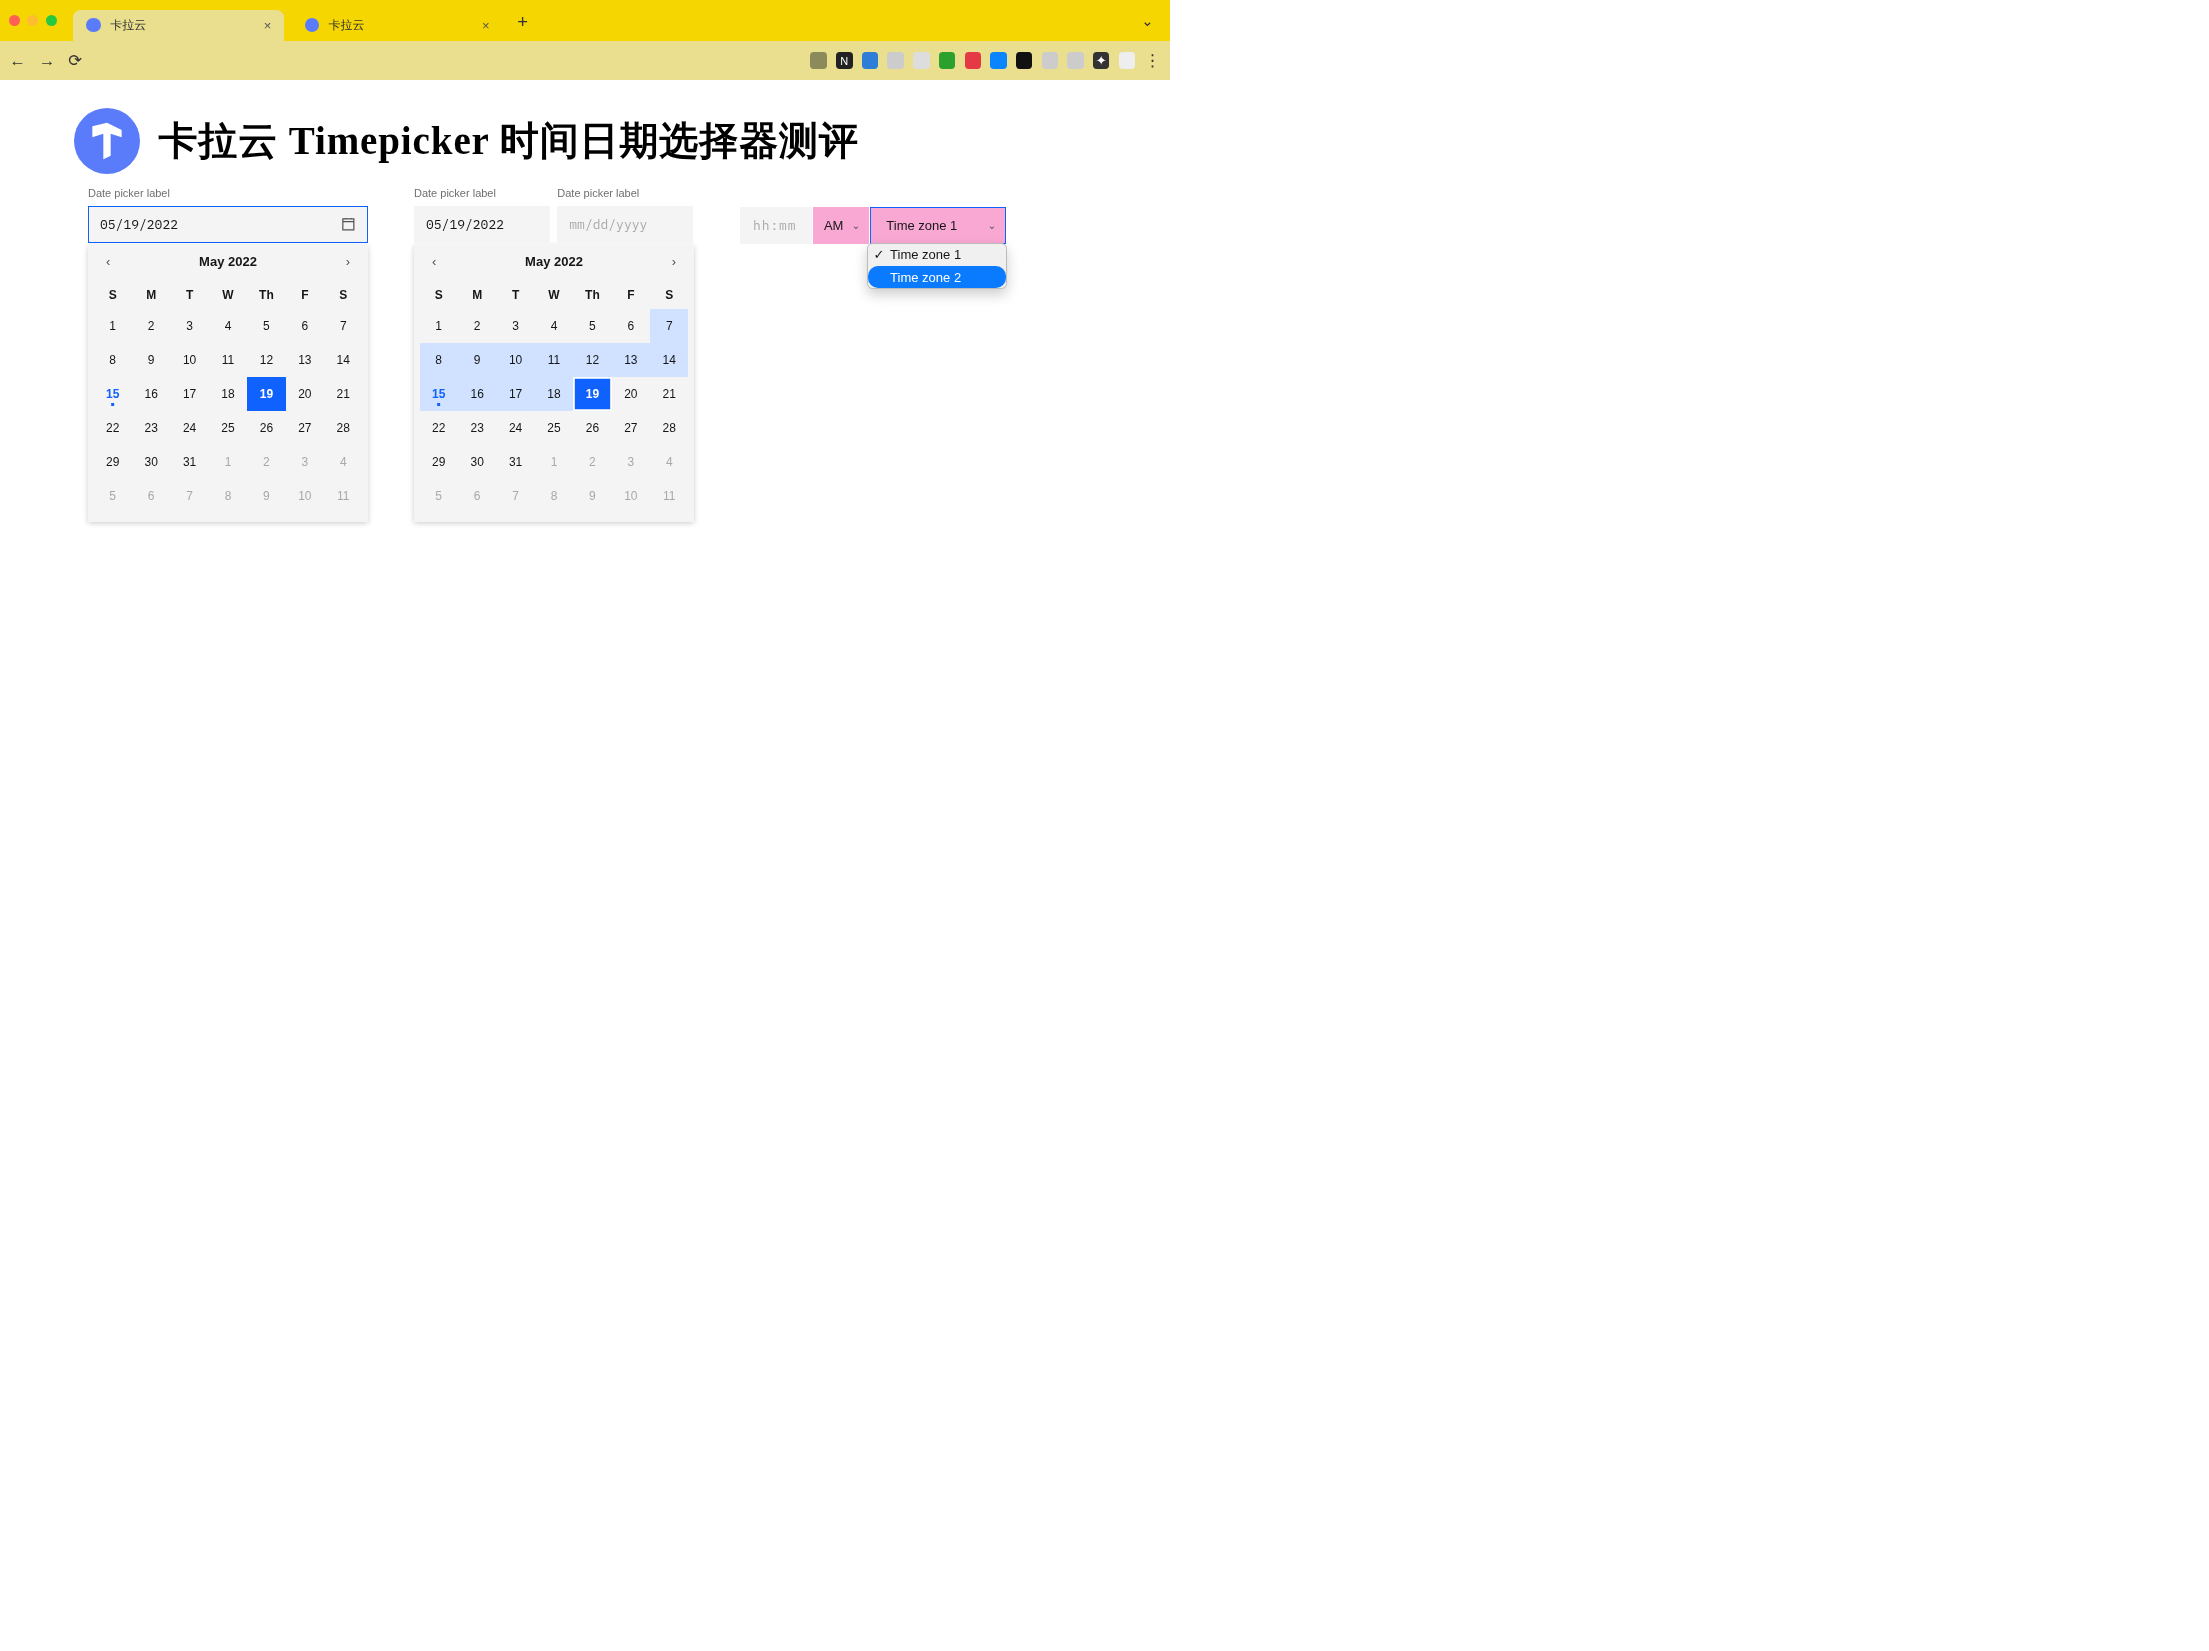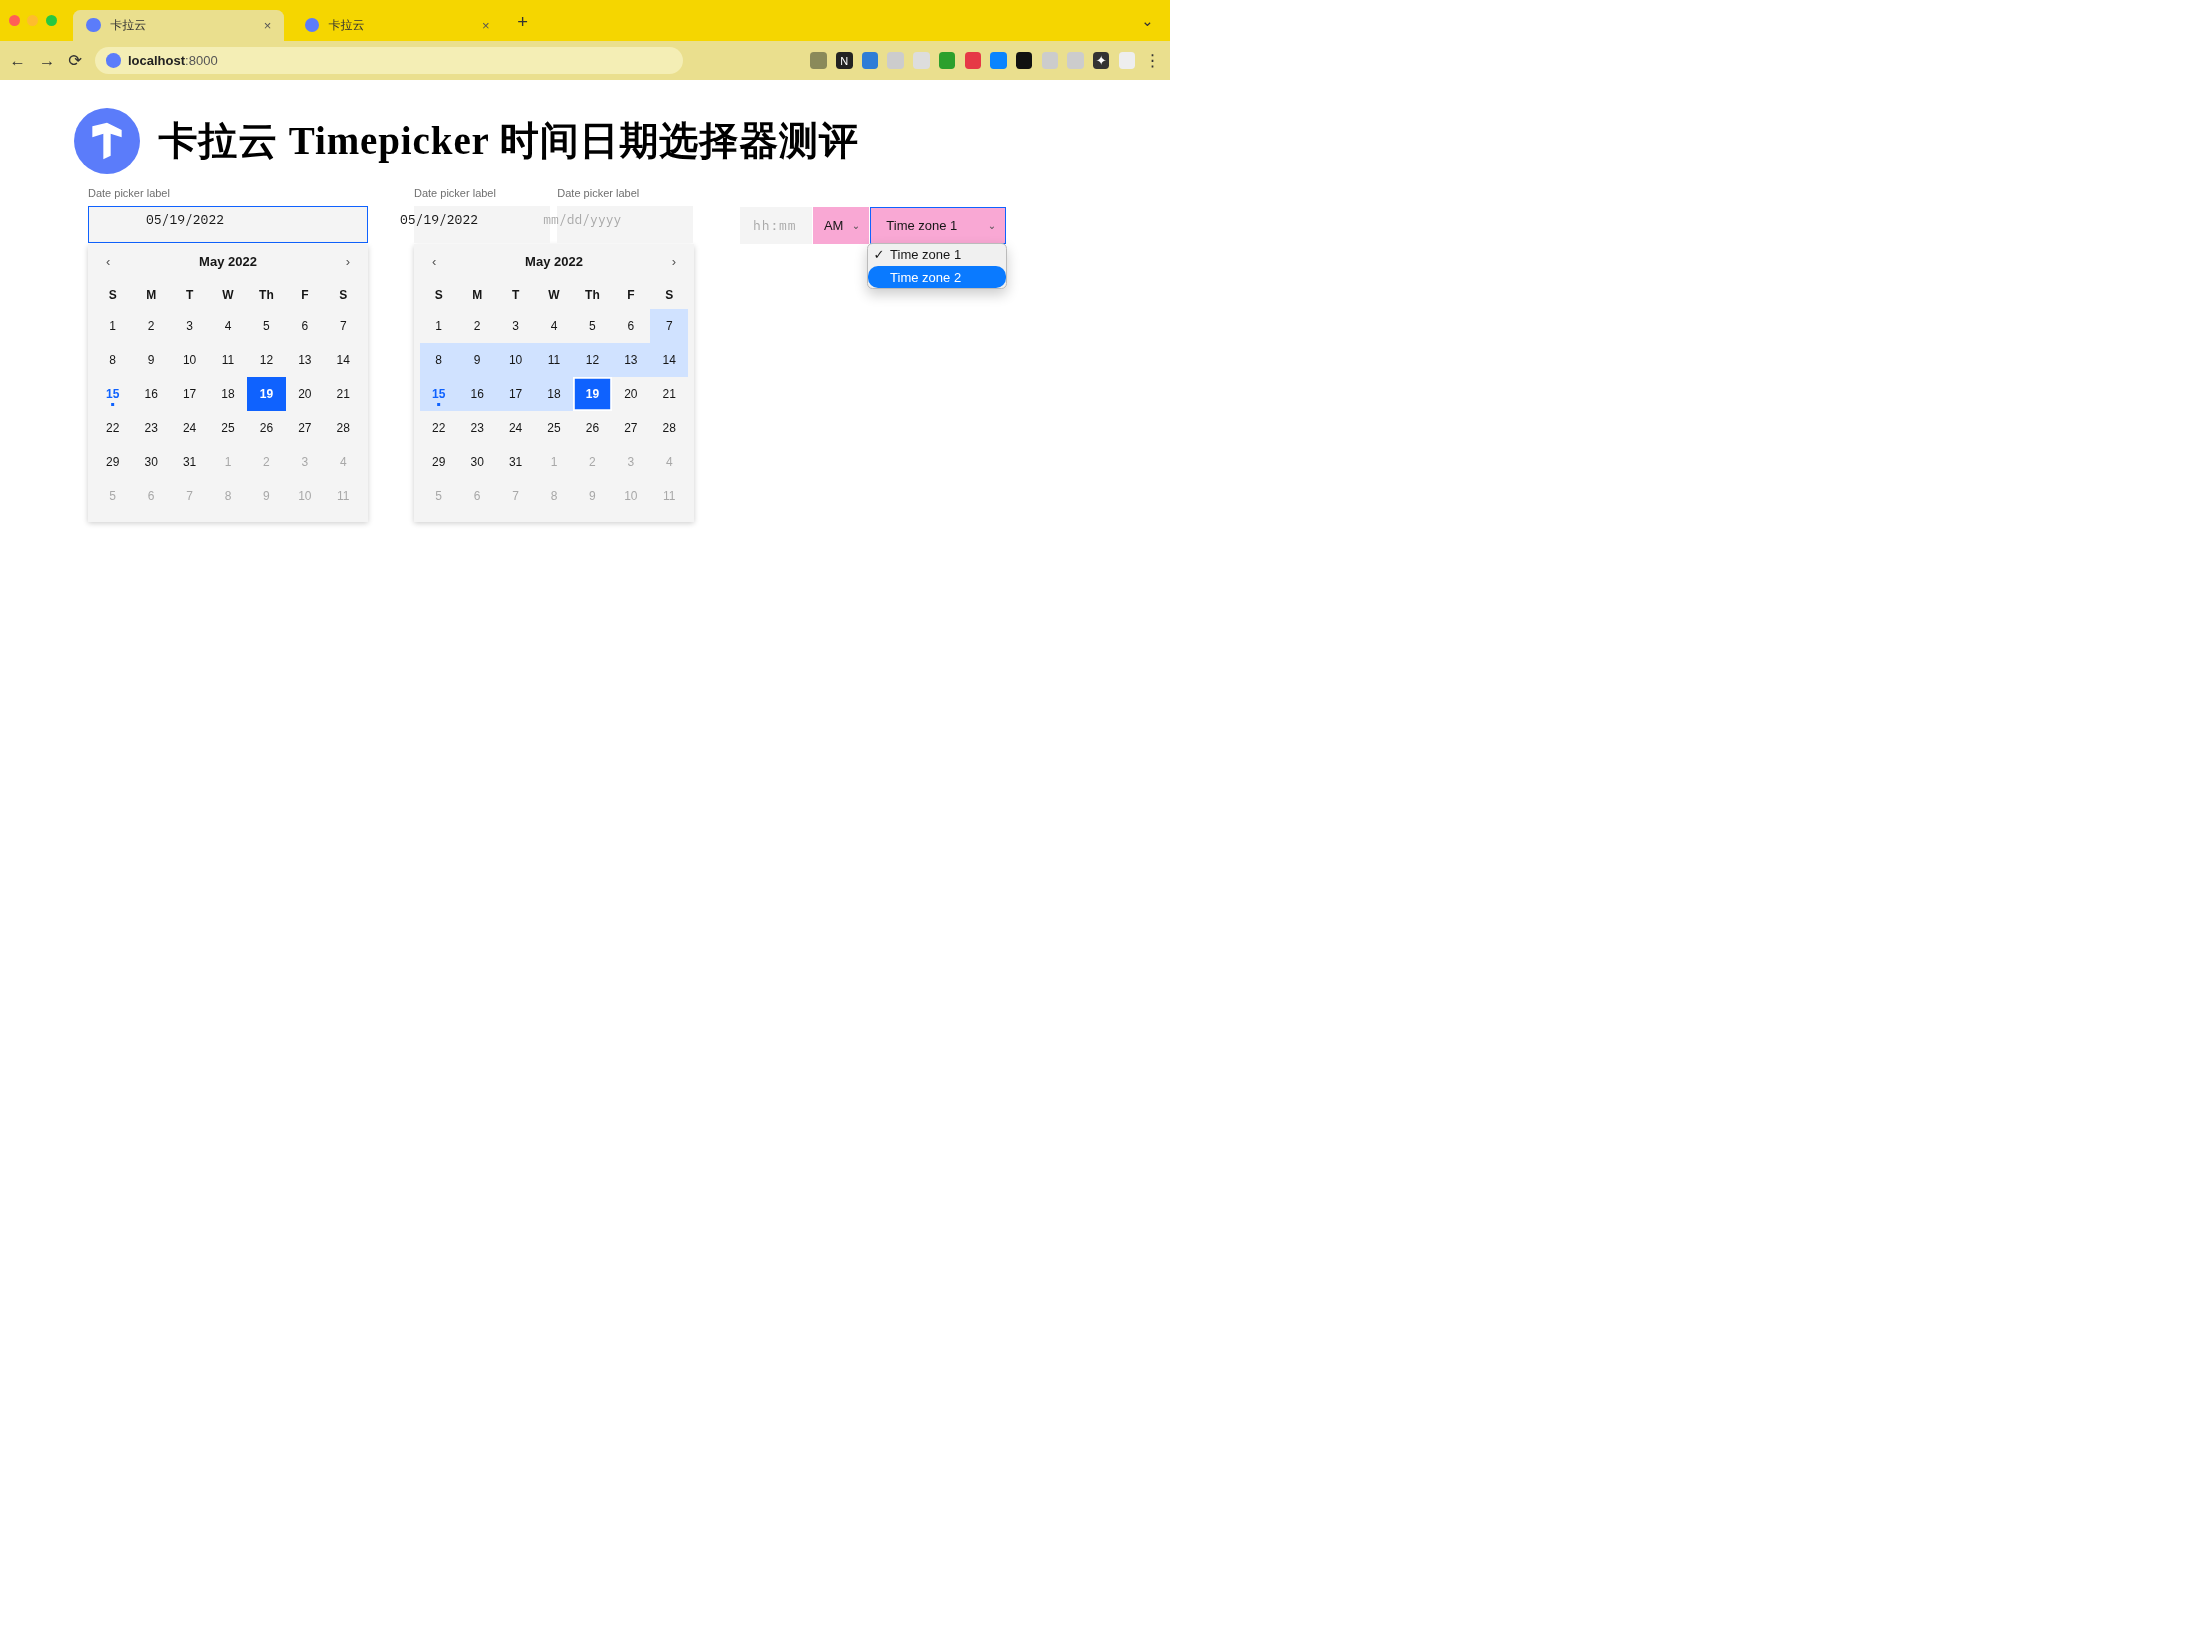"localhost:8000" div.omnibox { html: <div> <span></span> <span><b>localhost</b><span>:8000</span></span> </div> -> none }
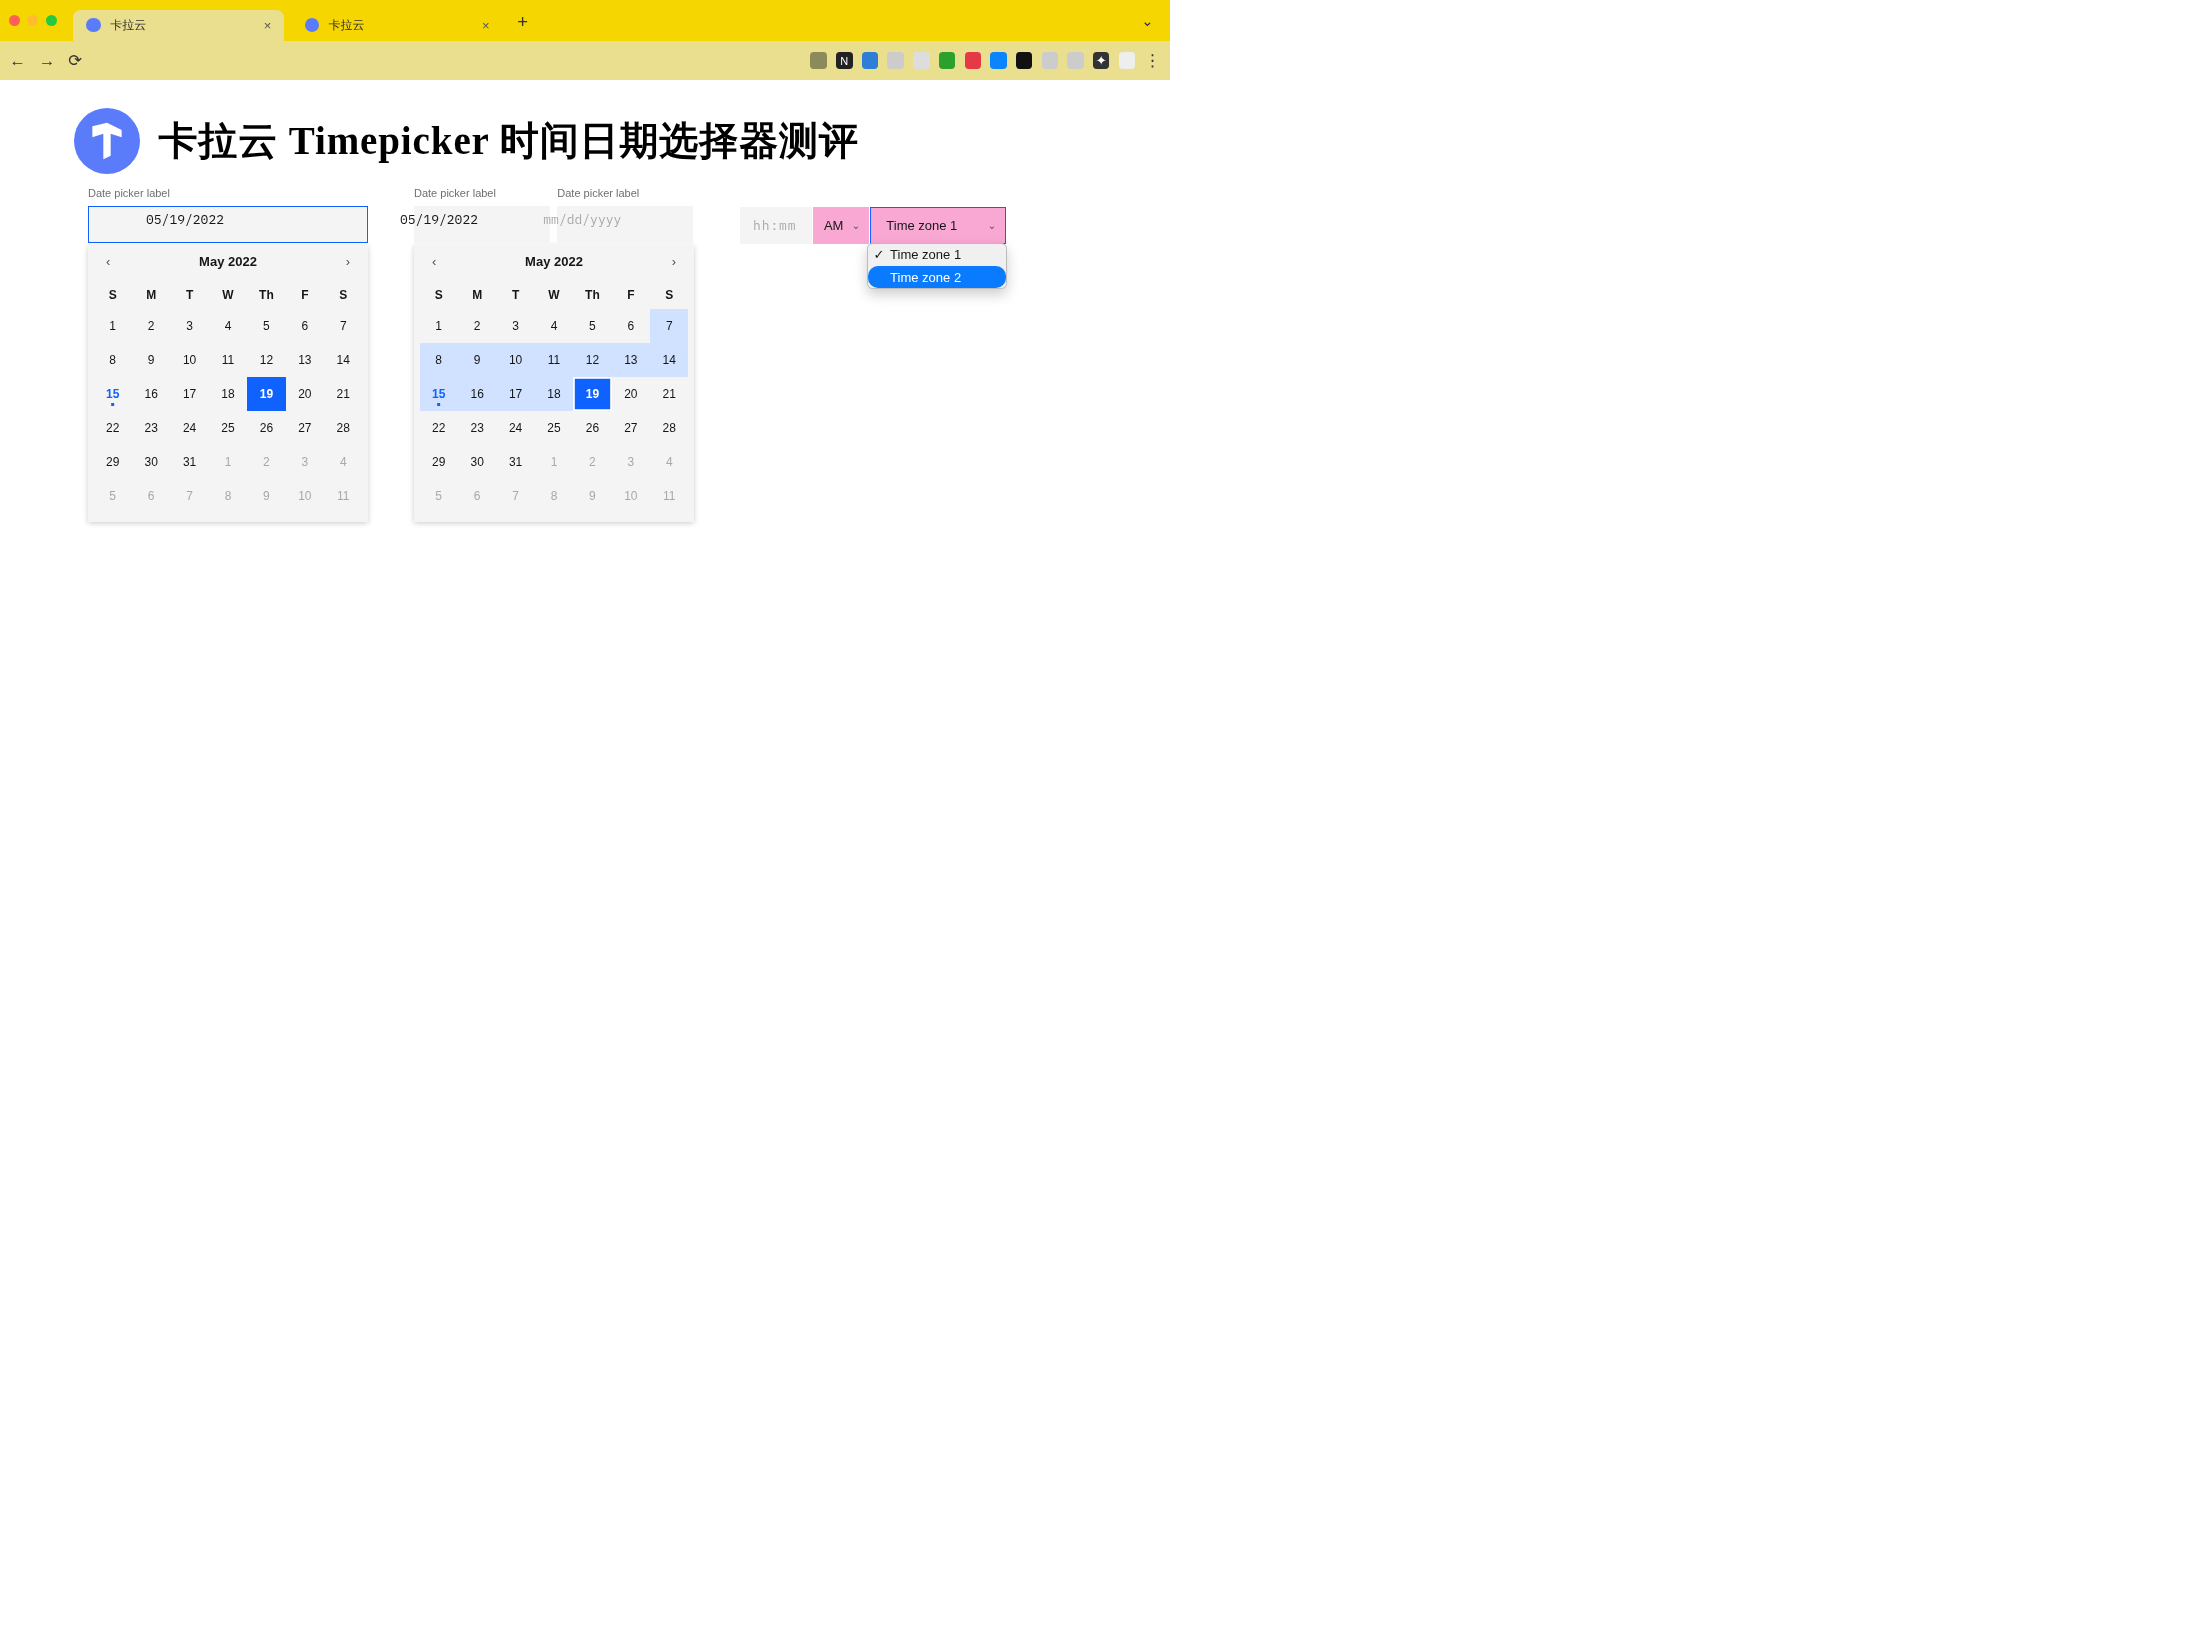"05/19/2022" .dp-input { flex-direction: column -> none; padding: 4px 11px -> 16px 11px }
